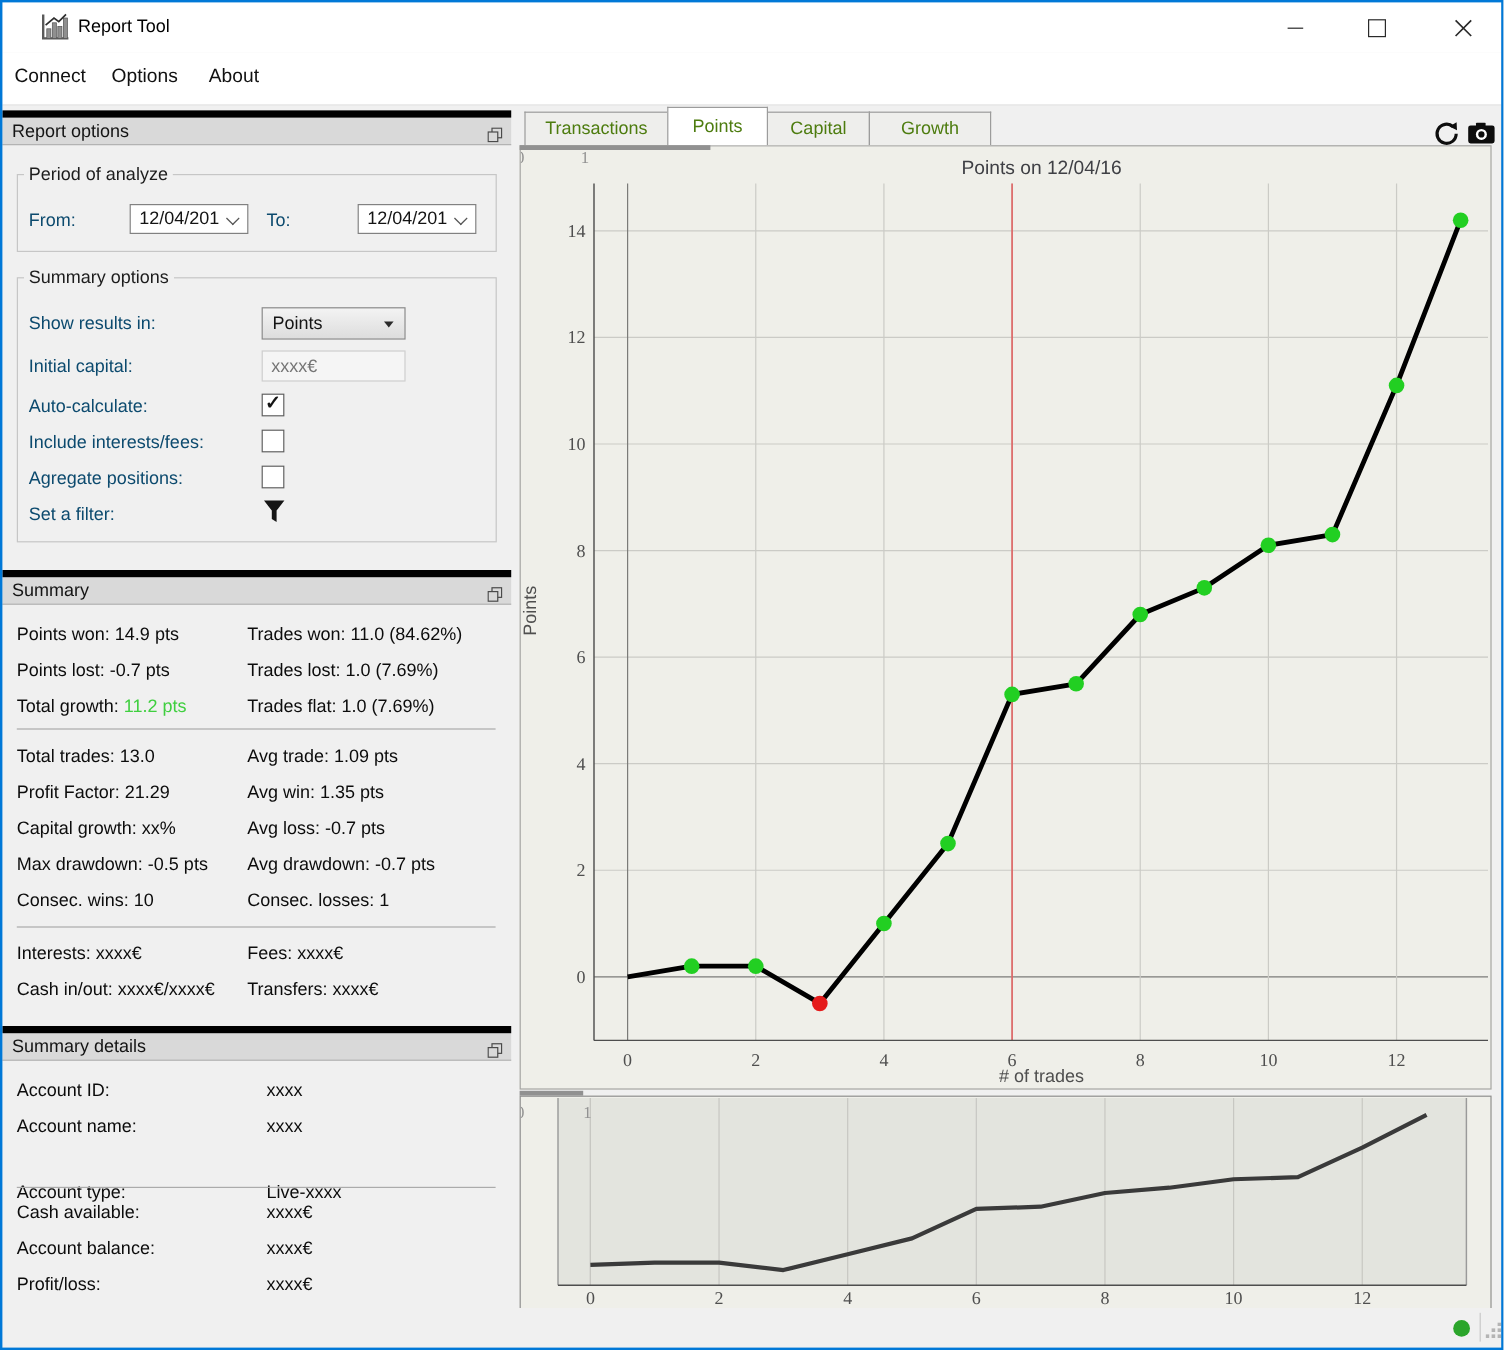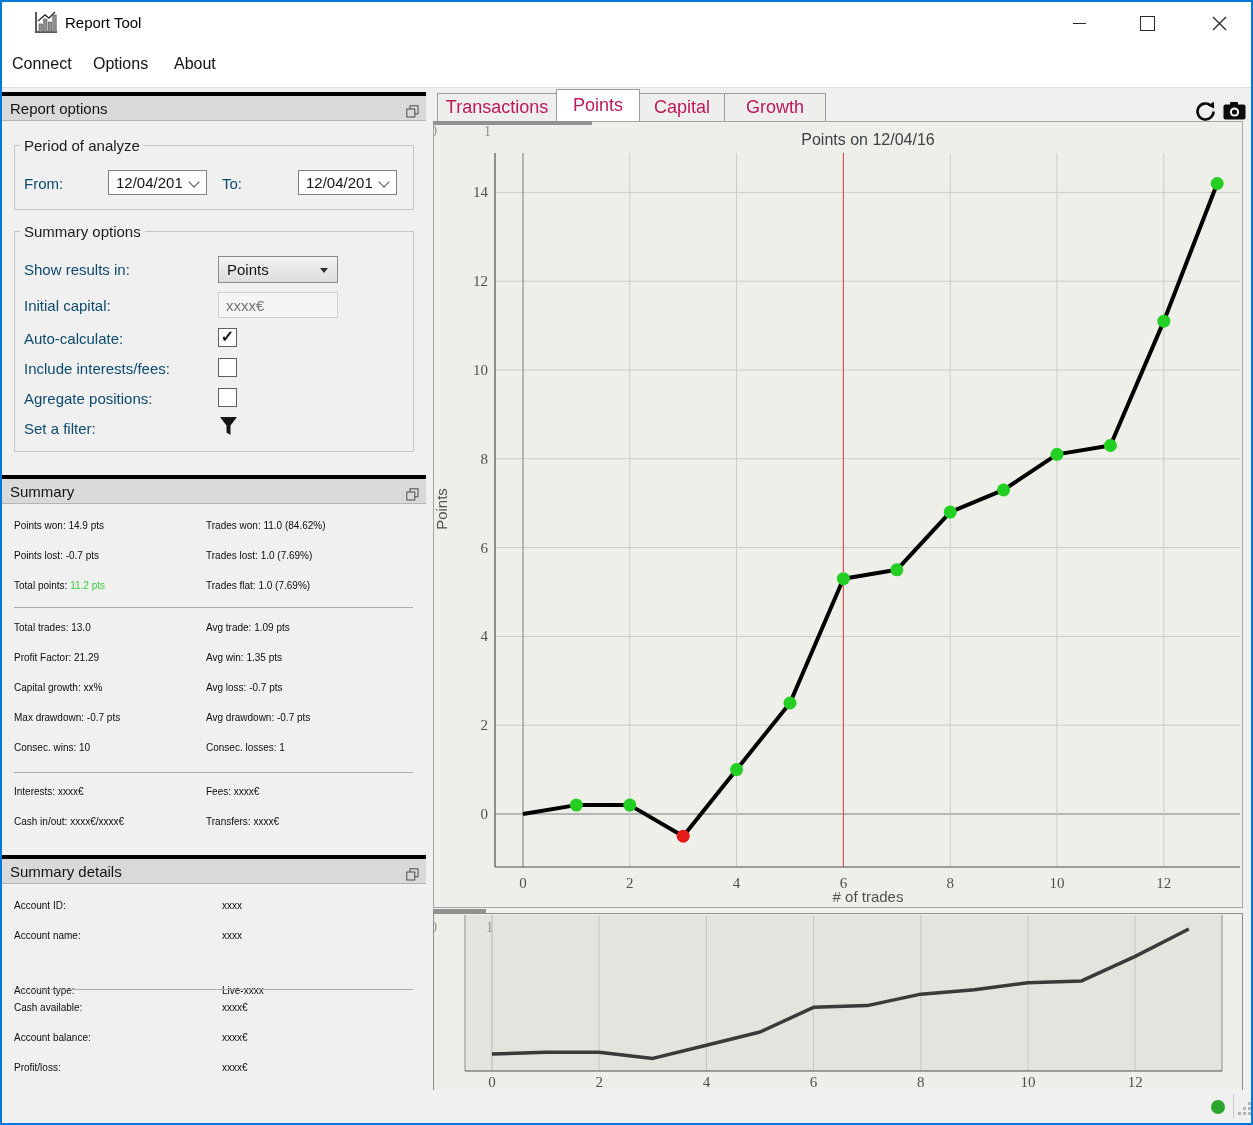"Report options" .panel-hdr { border-top: 4px solid #000000 -> 6px solid #000000 }
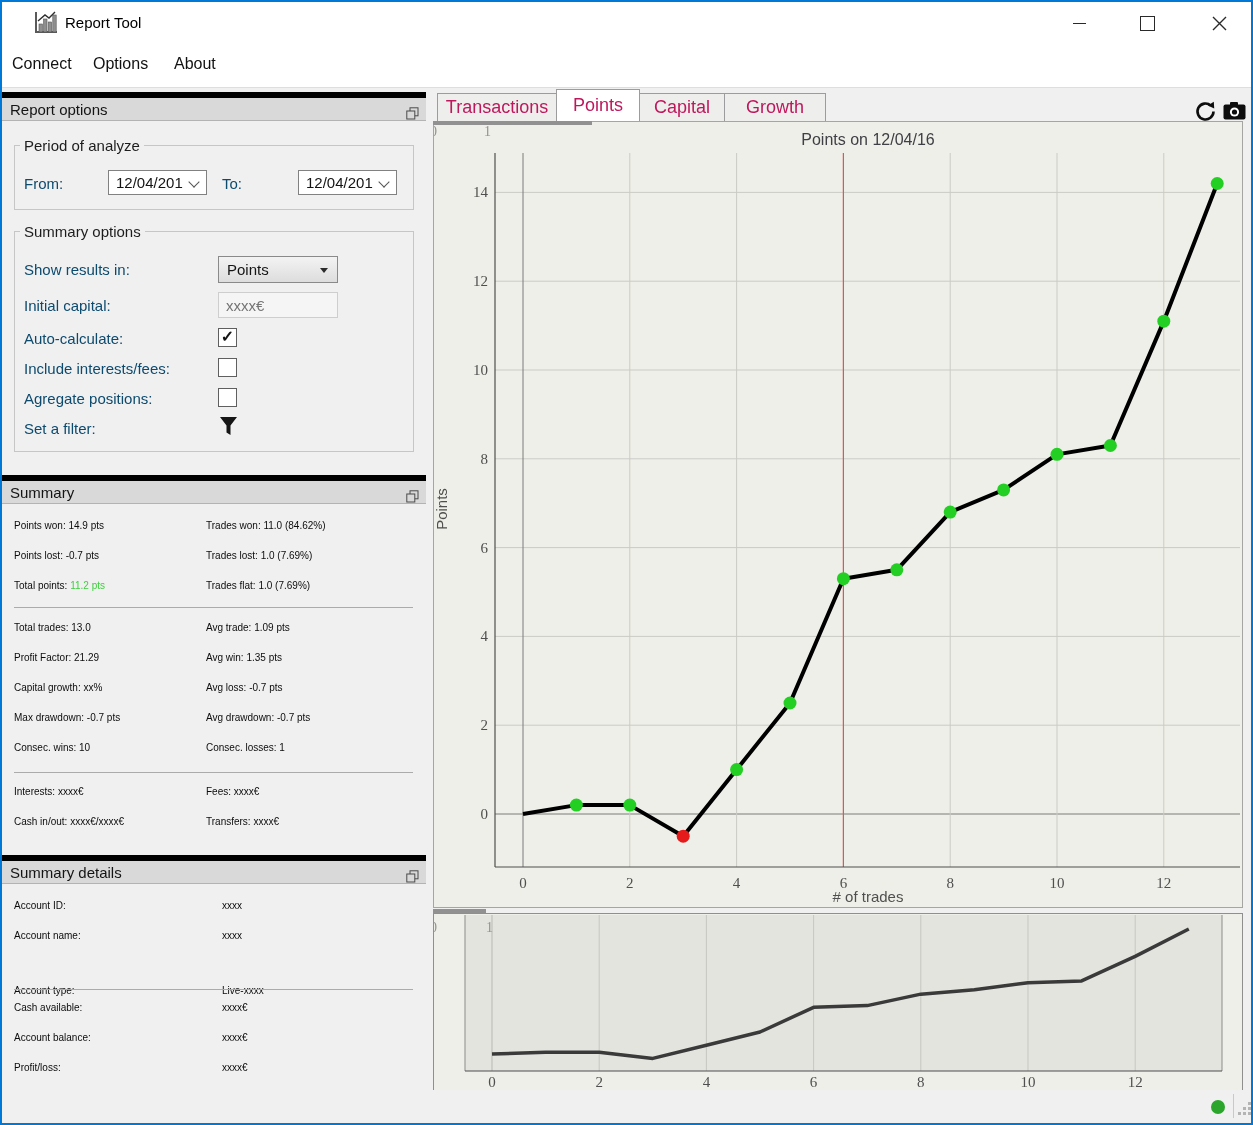"Transactions" .tab { color: #be185d -> #4d7c0f; font-size: 18px -> 15px }
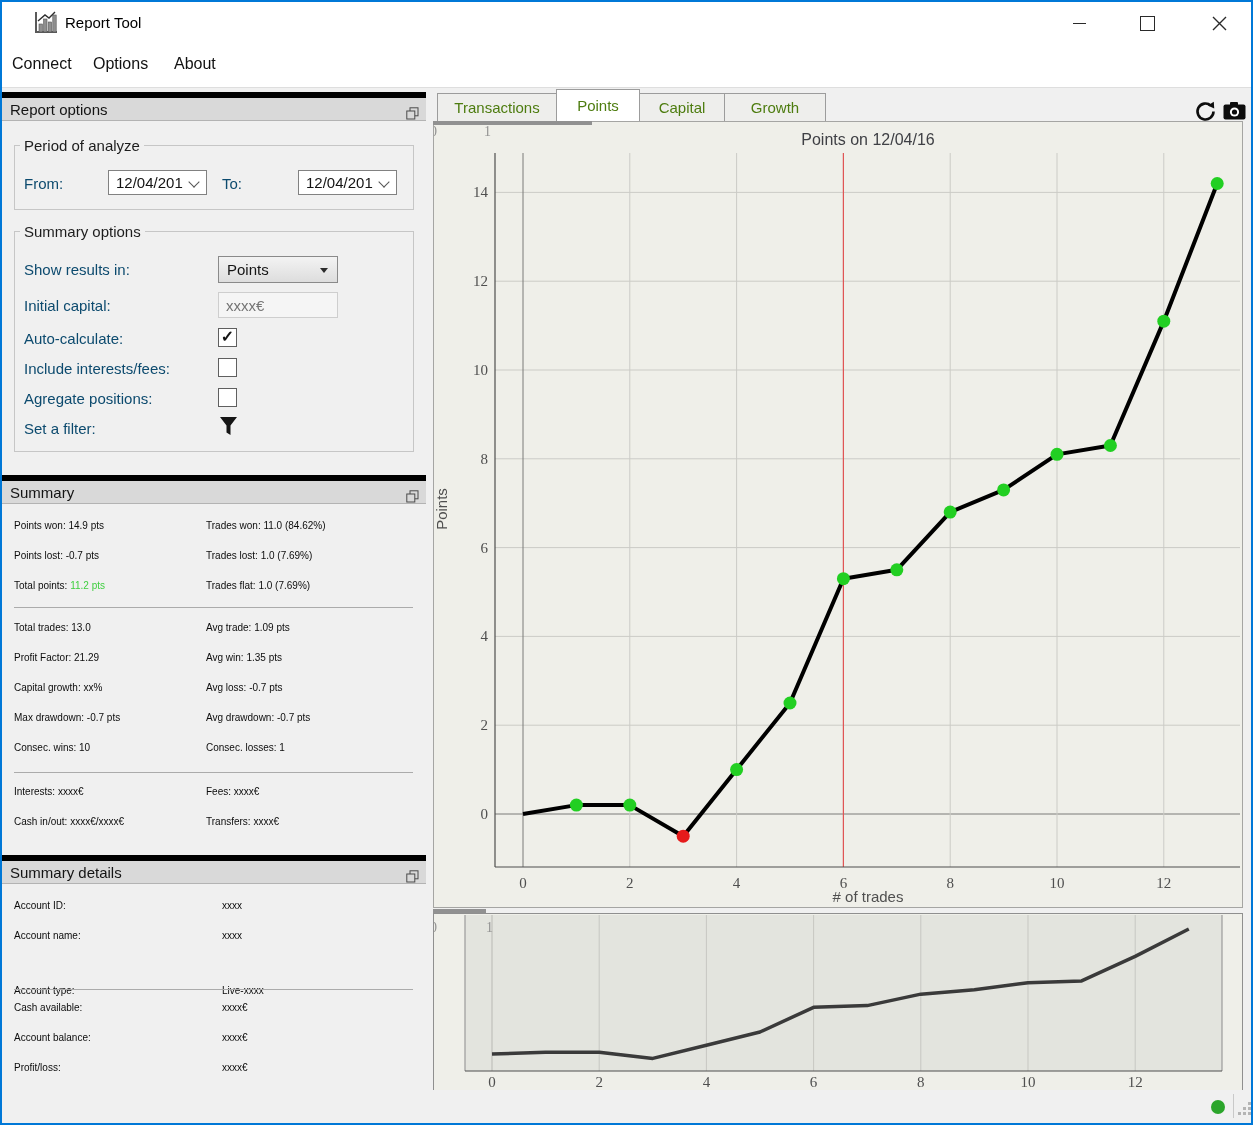"Points won: 14.9 pts" .row { font-size: 10px -> 15px }
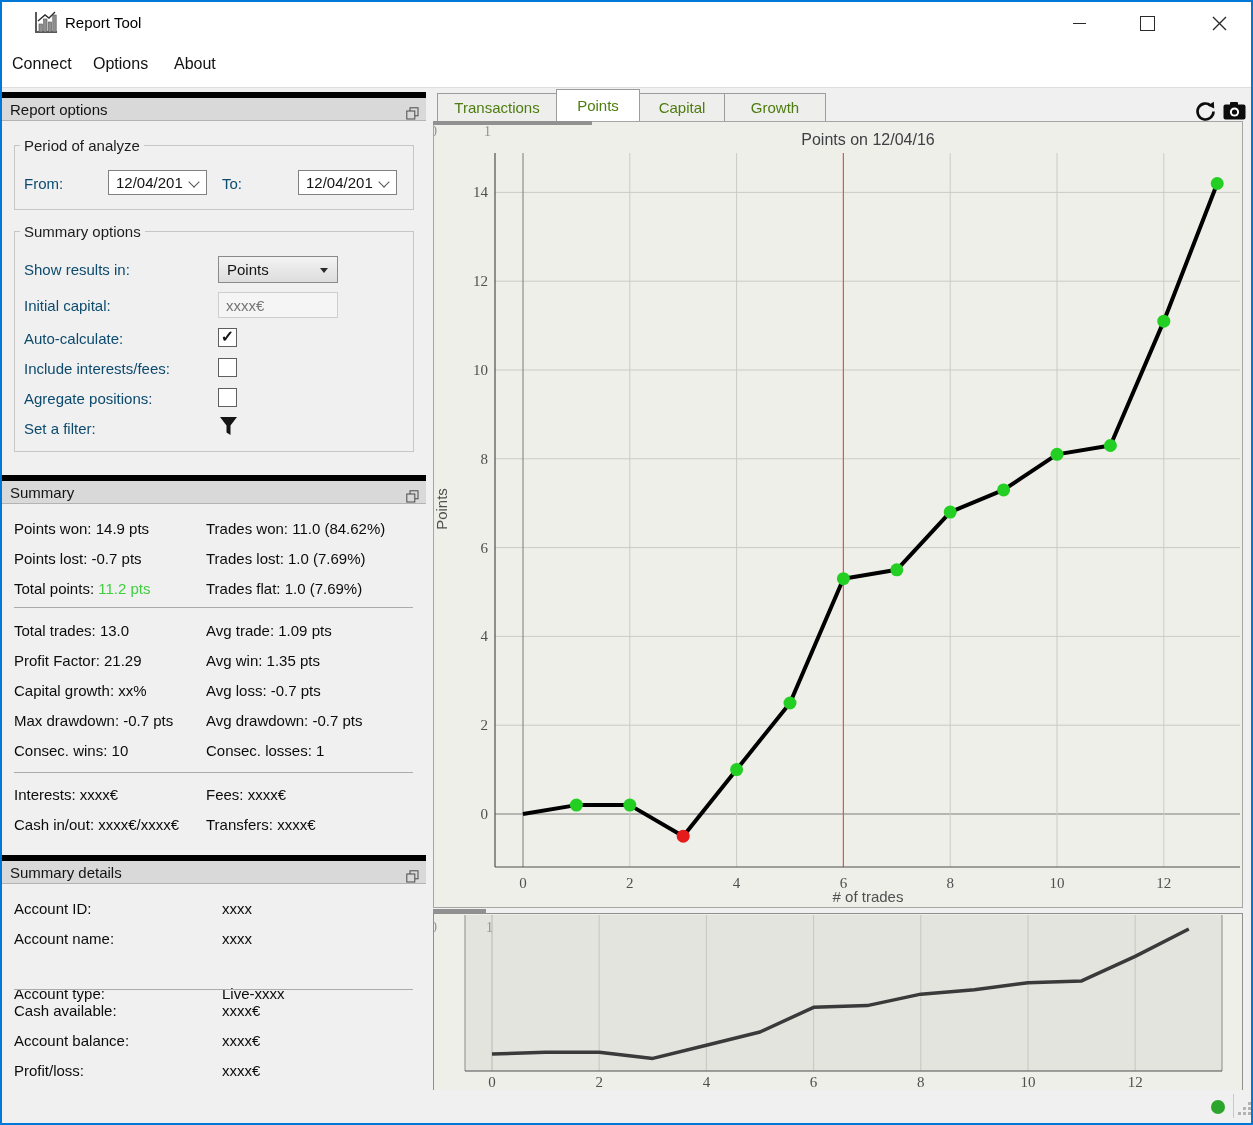"Total points:" span { text: points -> growth }
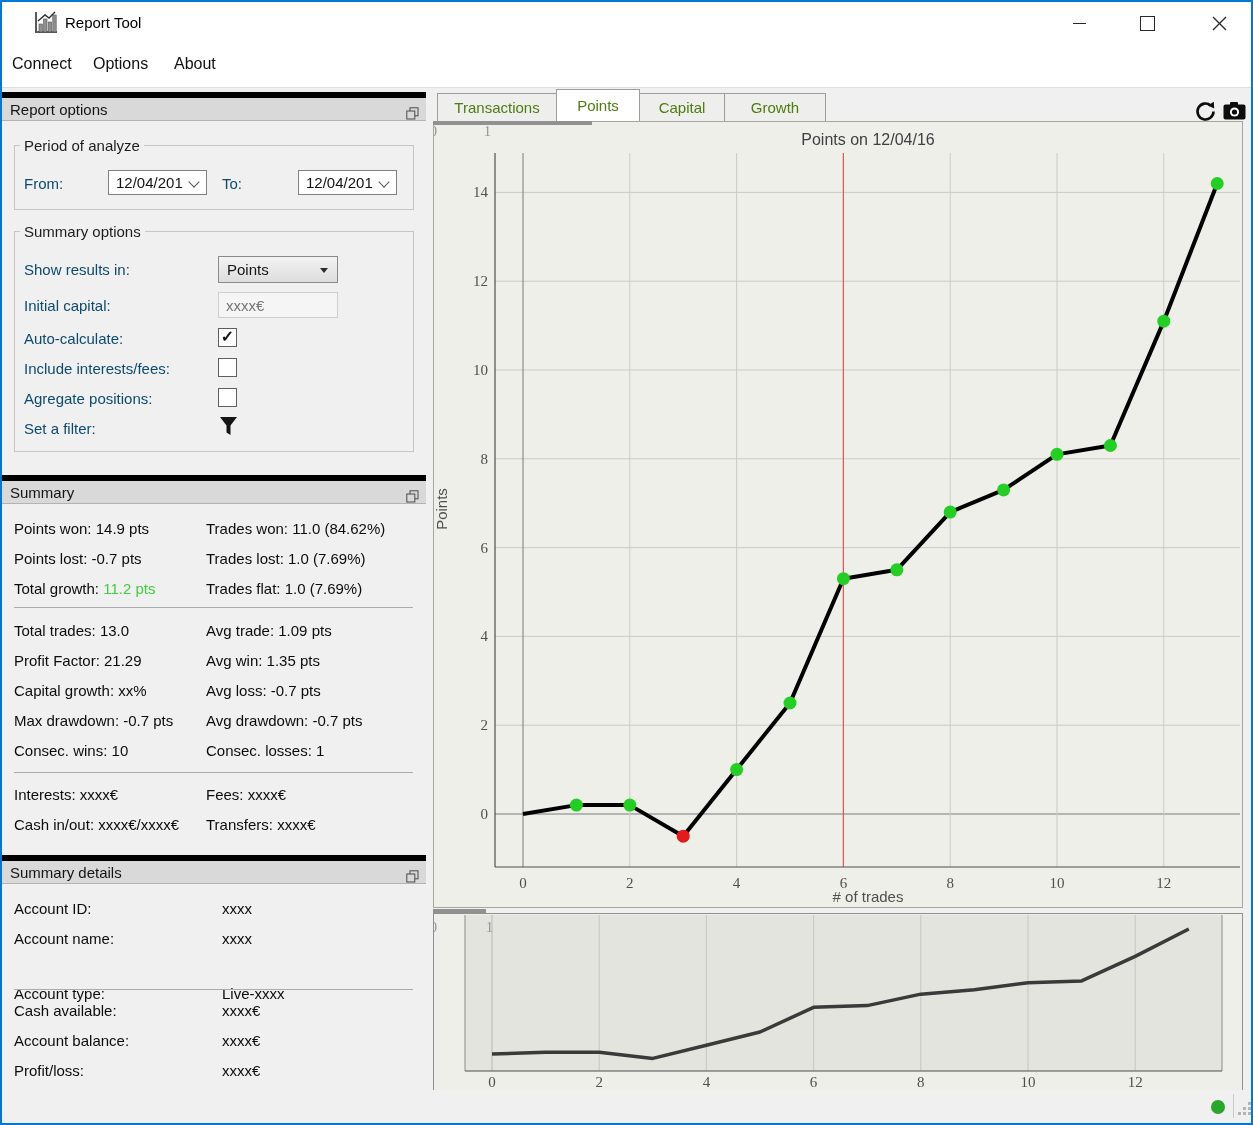"Max drawdown: -0.7 pts" span { text: -0.7 -> -0.5 }
